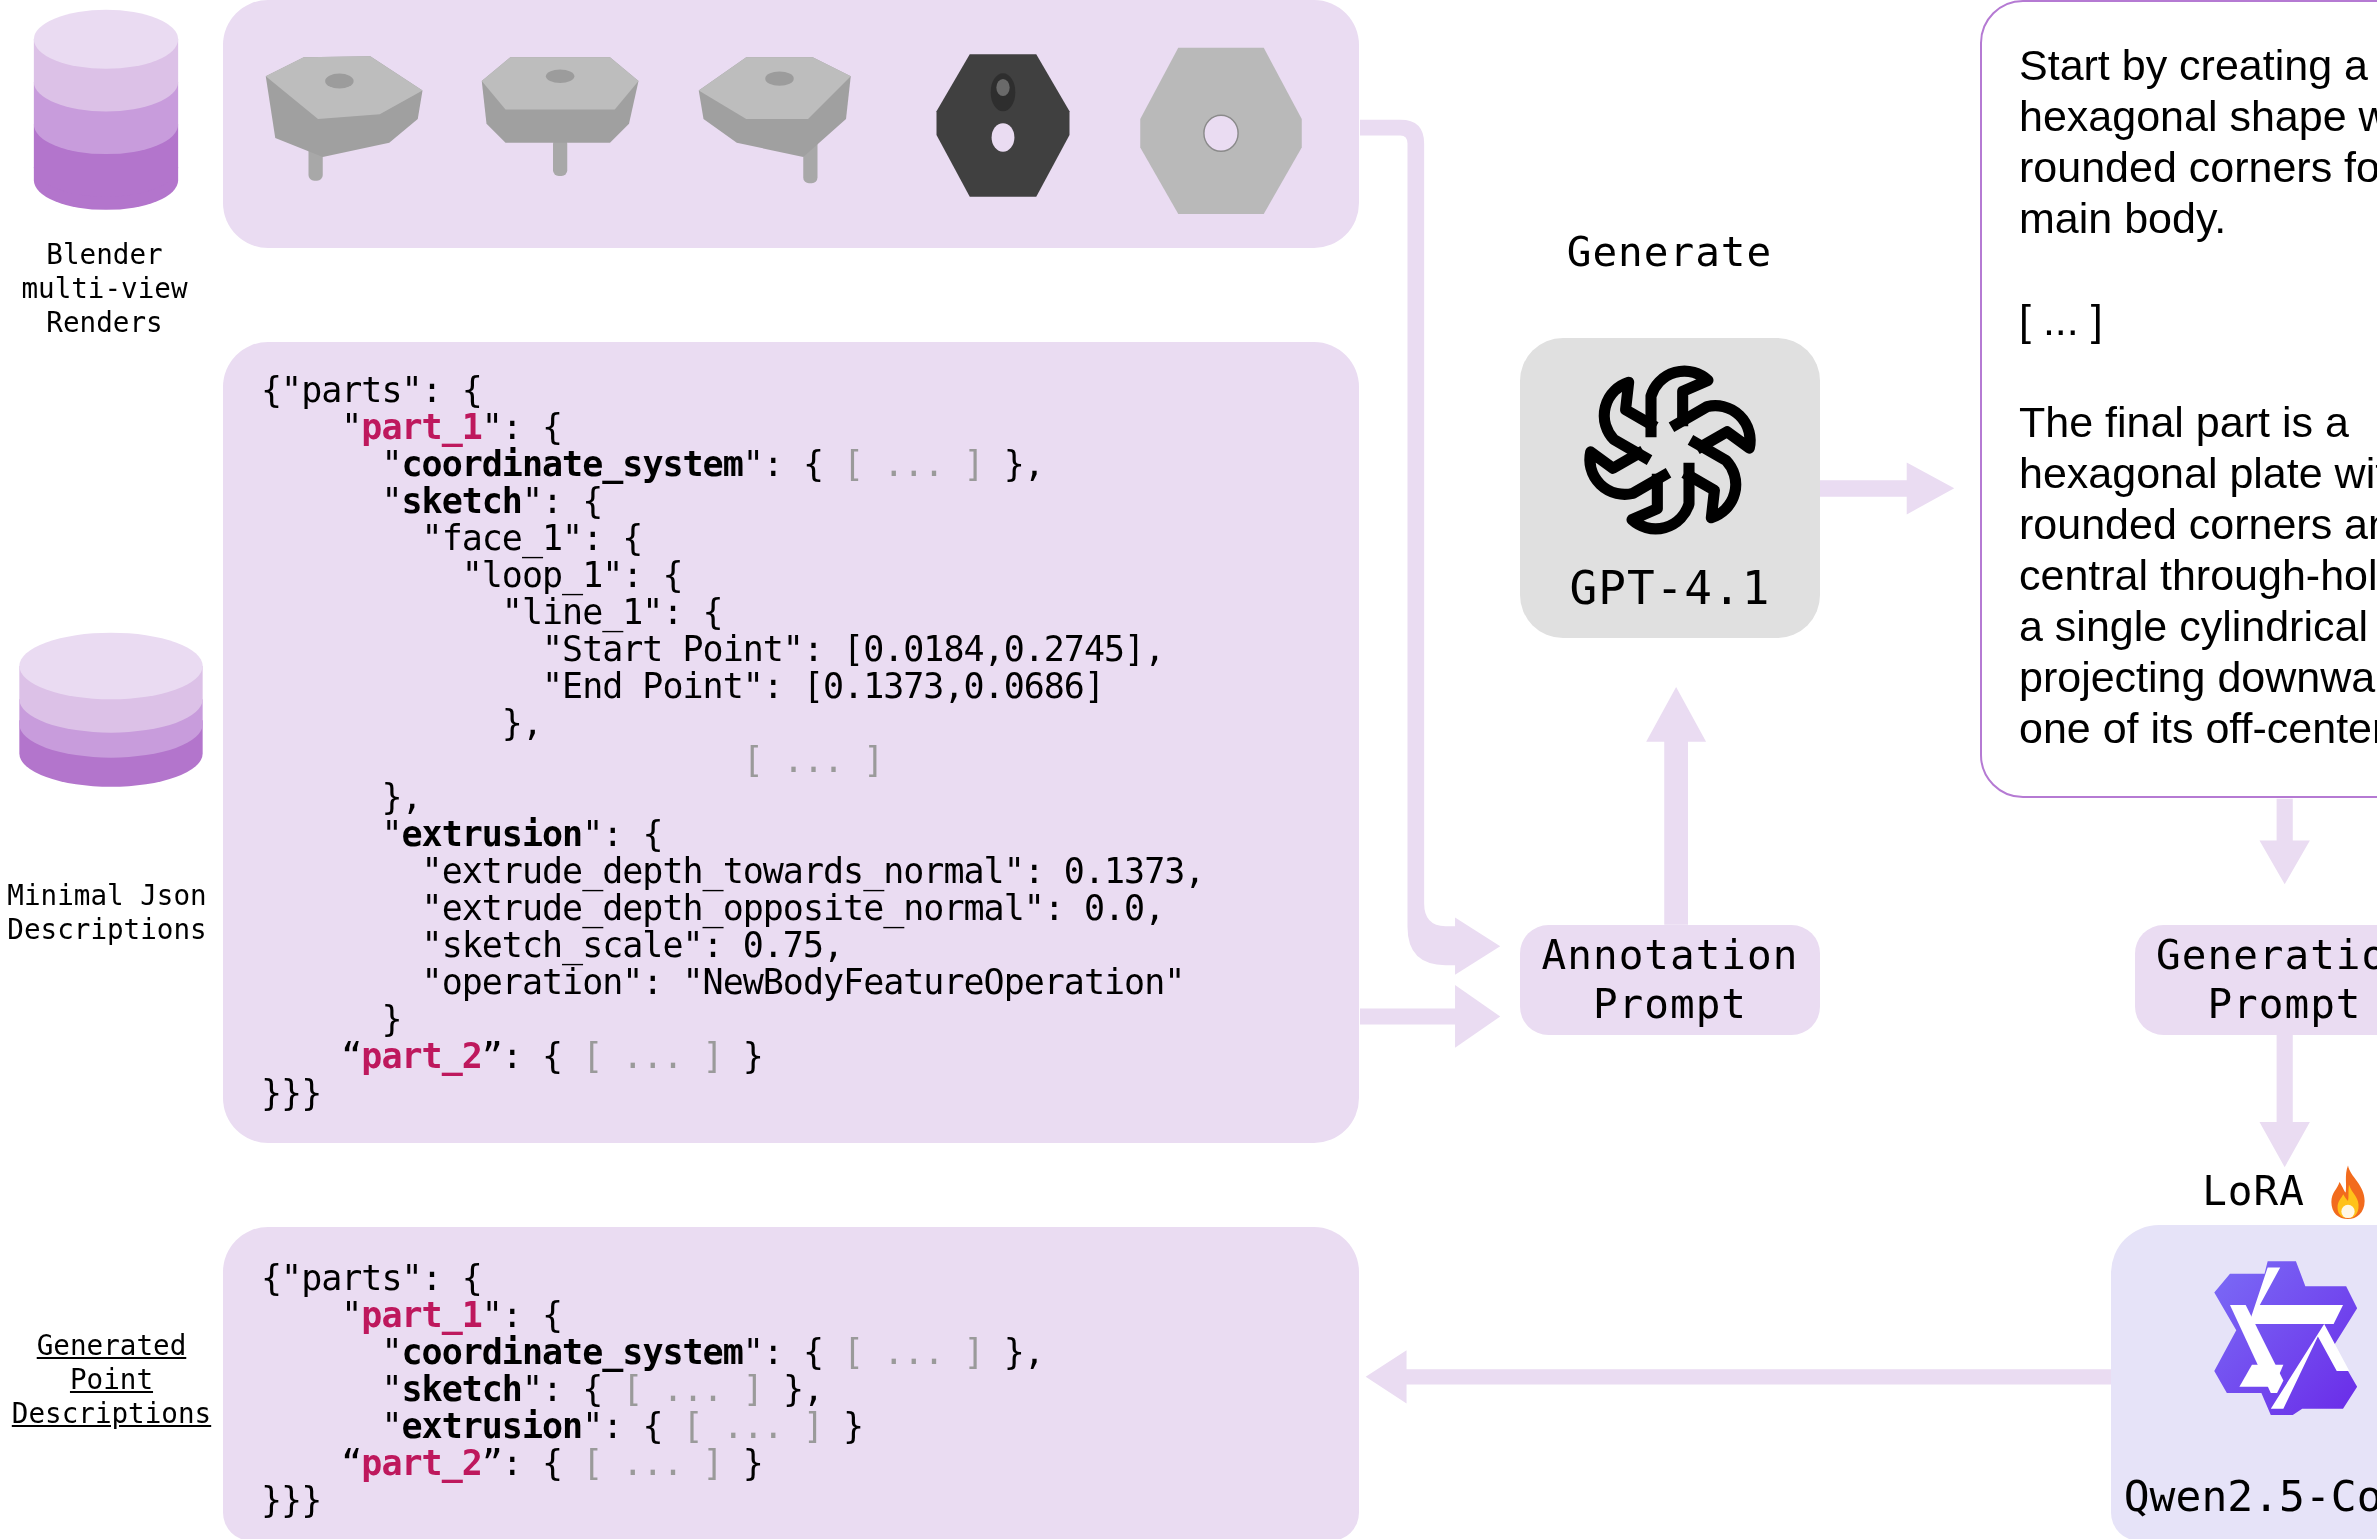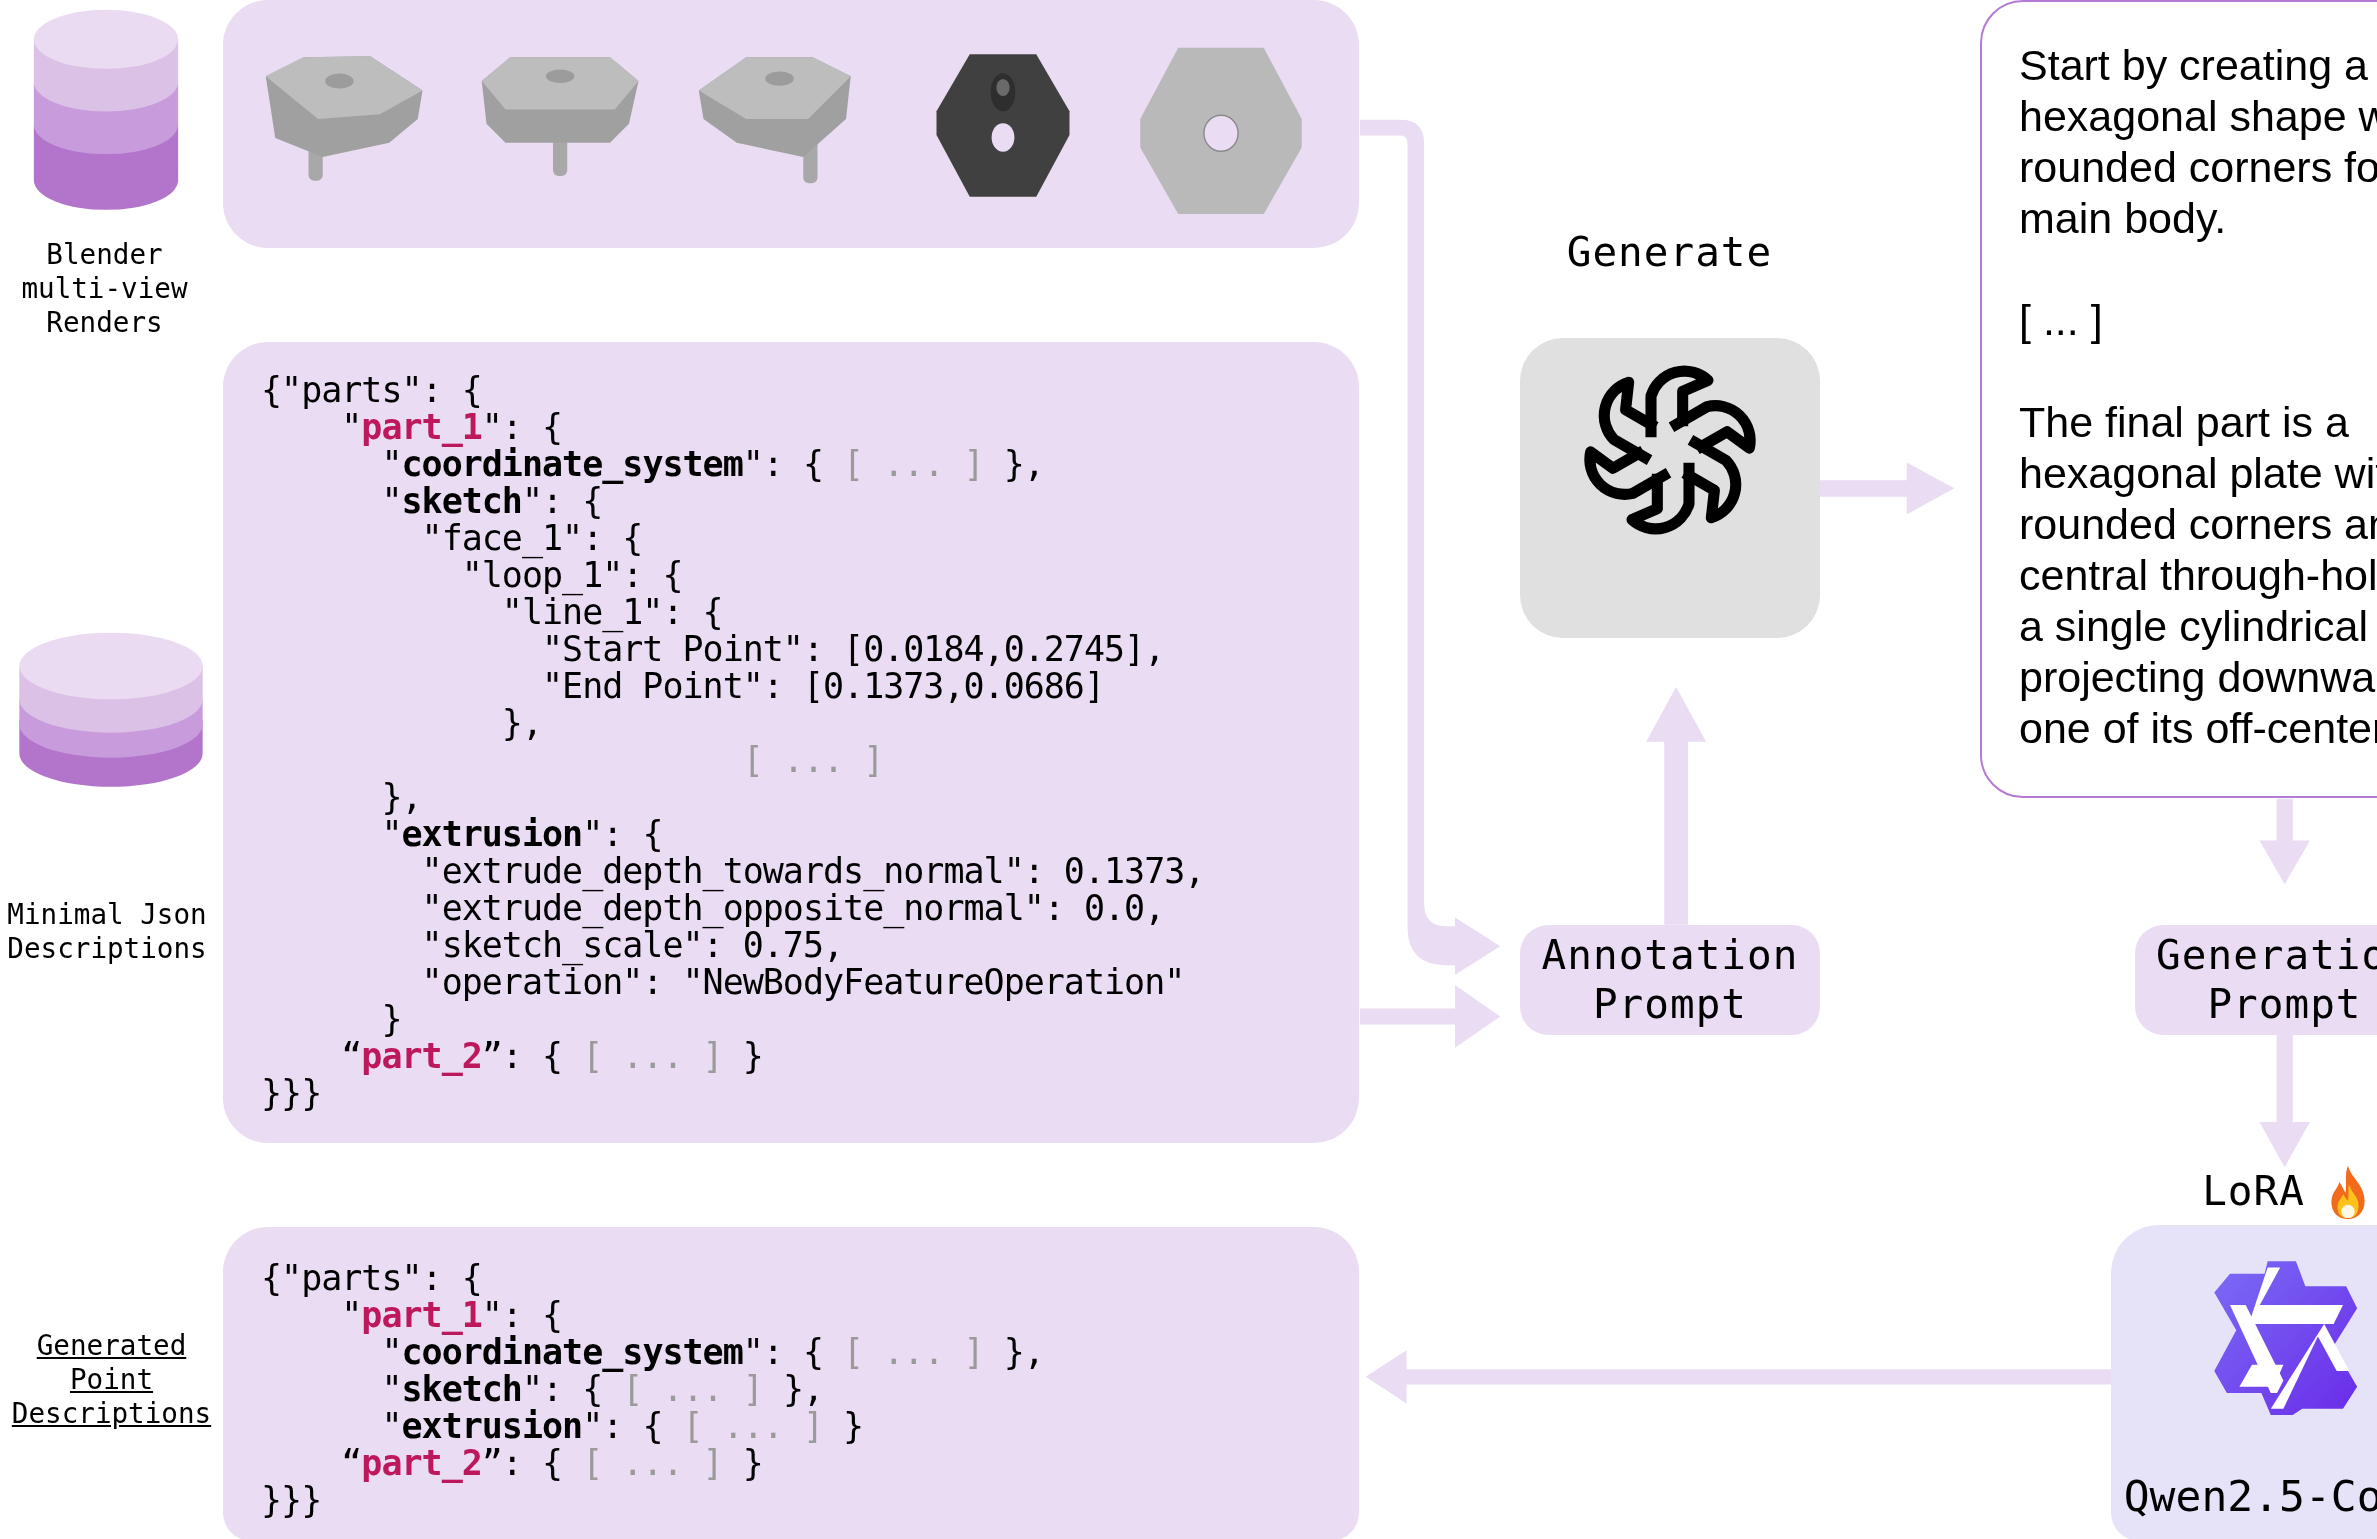"GPT-4.1" div.boxlabel { html: none -> <div>GPT-4.1</div> }
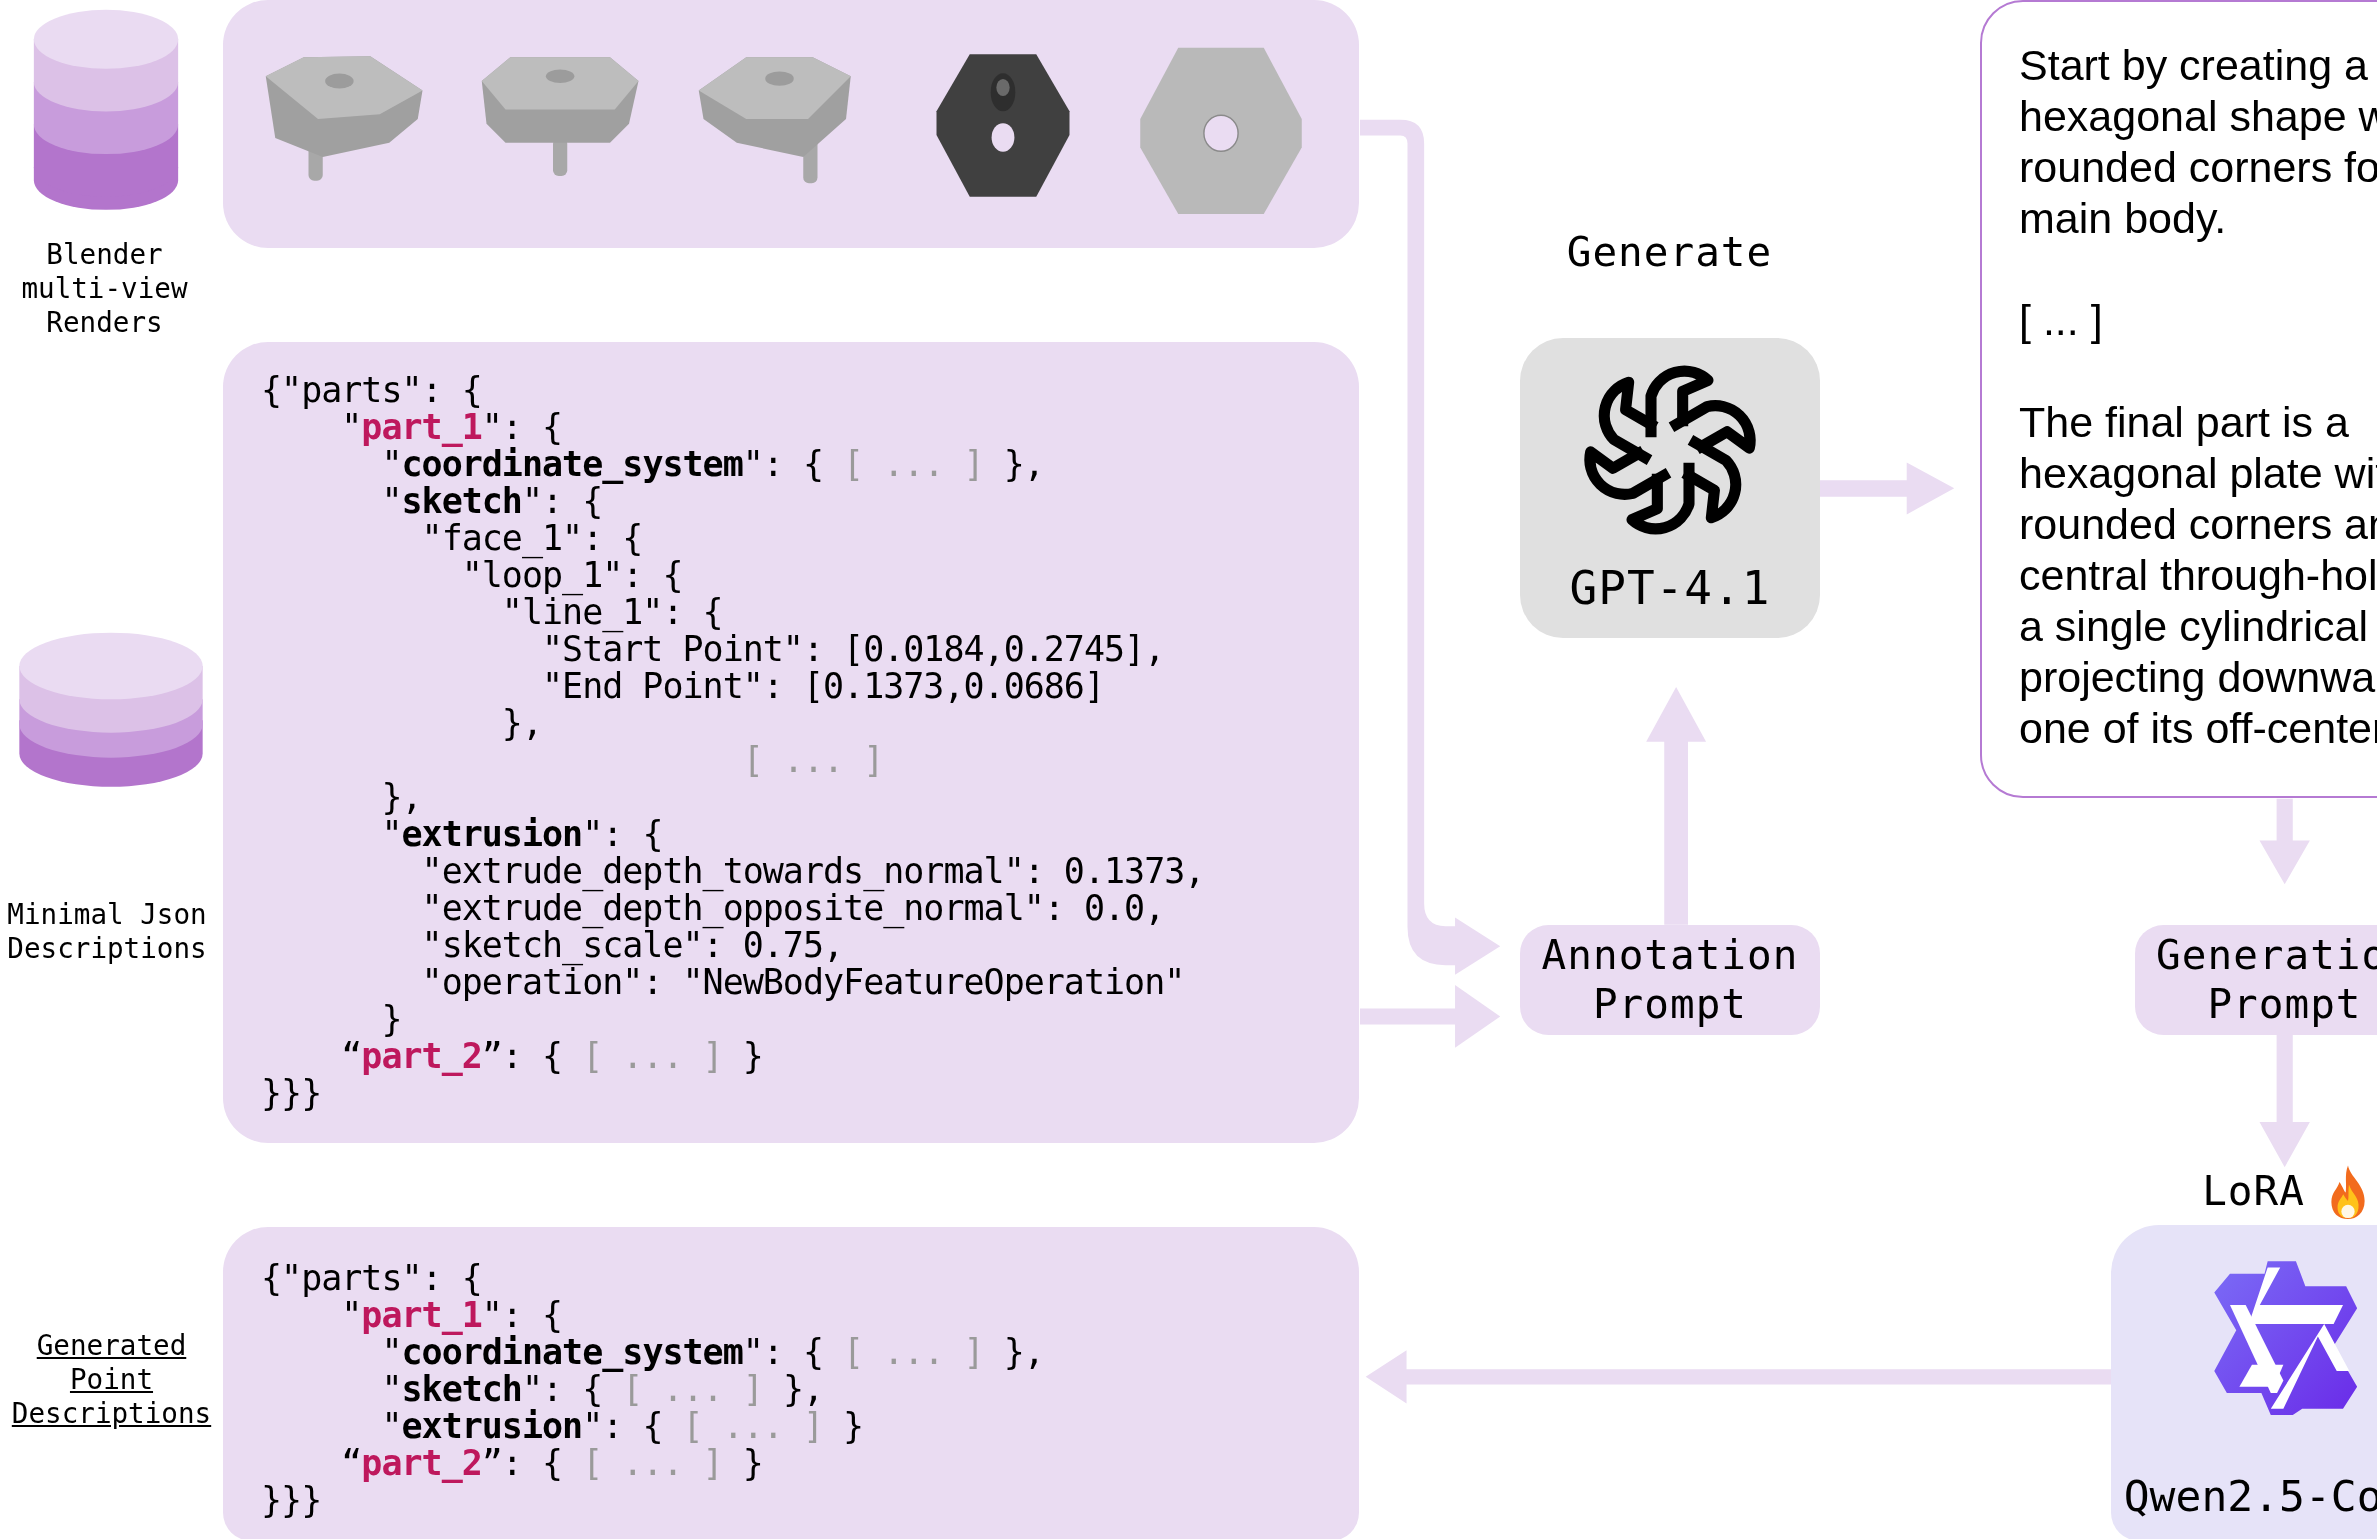"Minimal Json" div.abs { top: 898px -> 879px }
